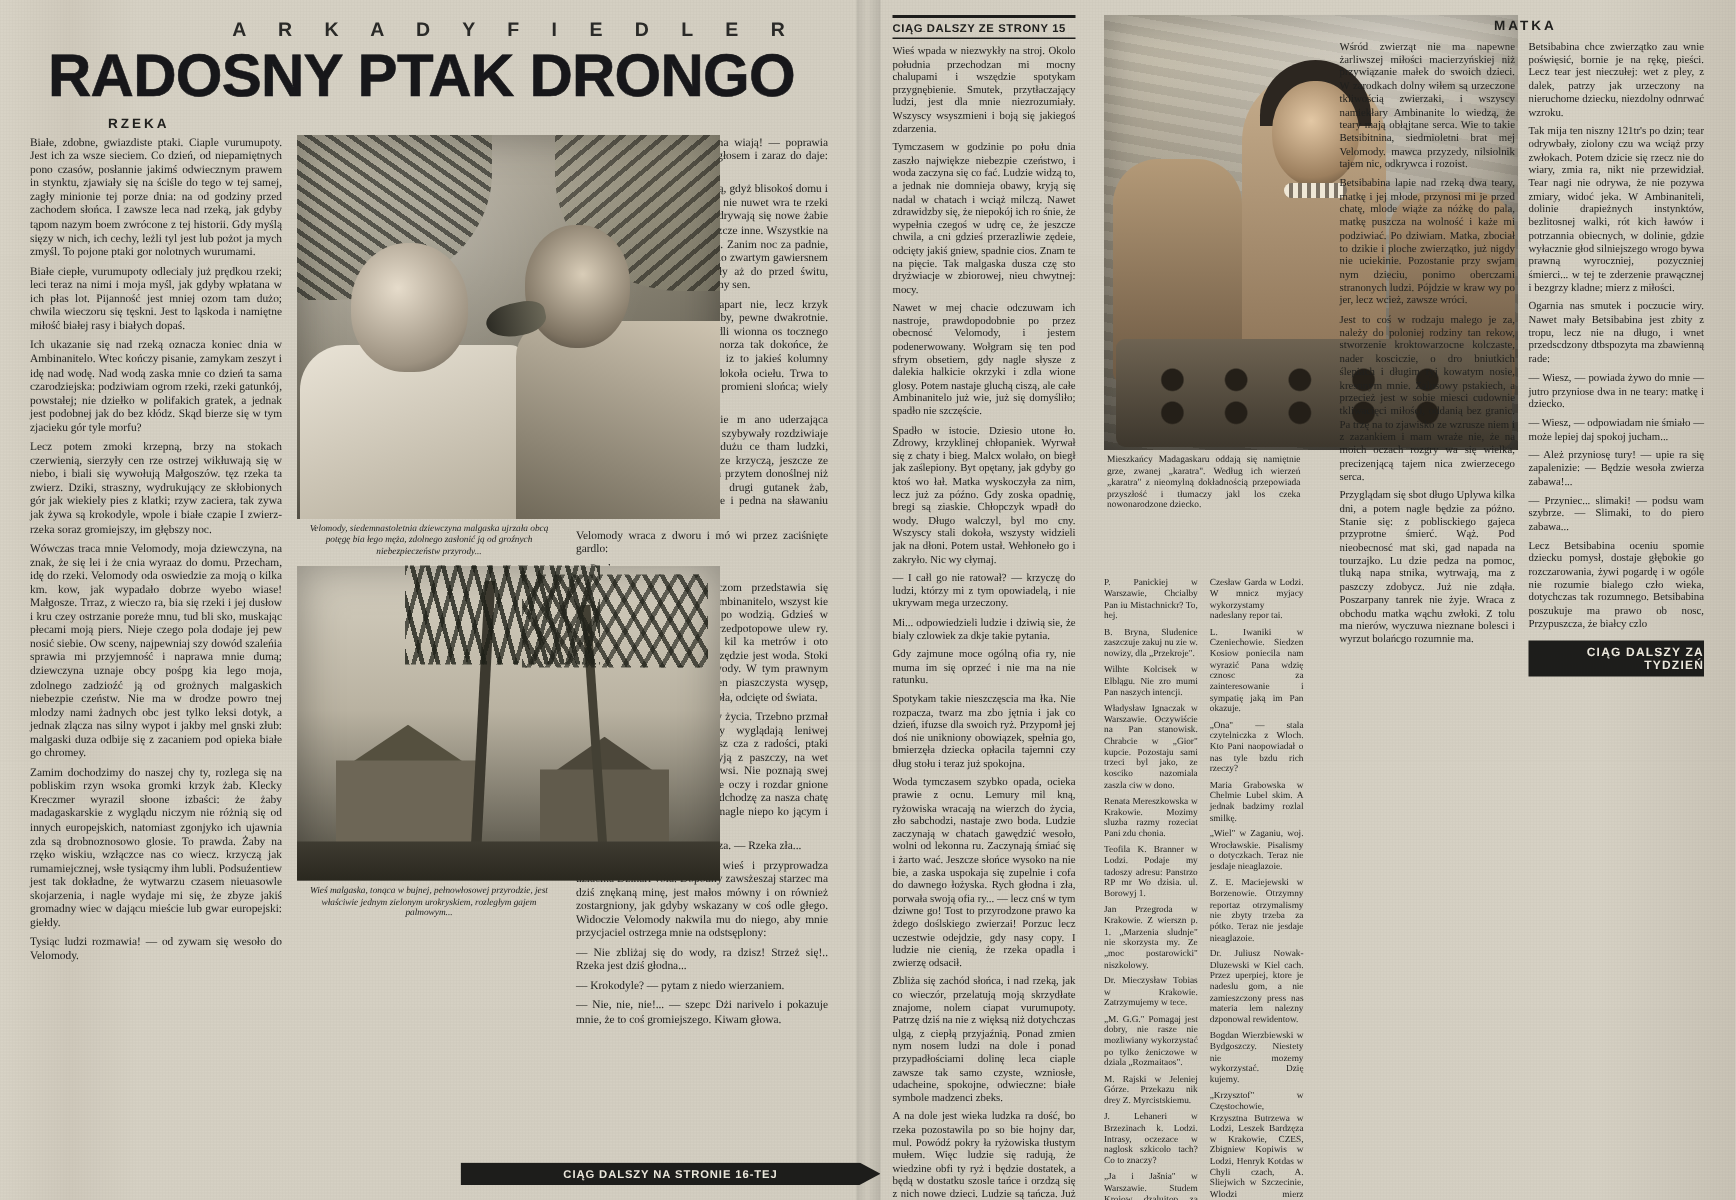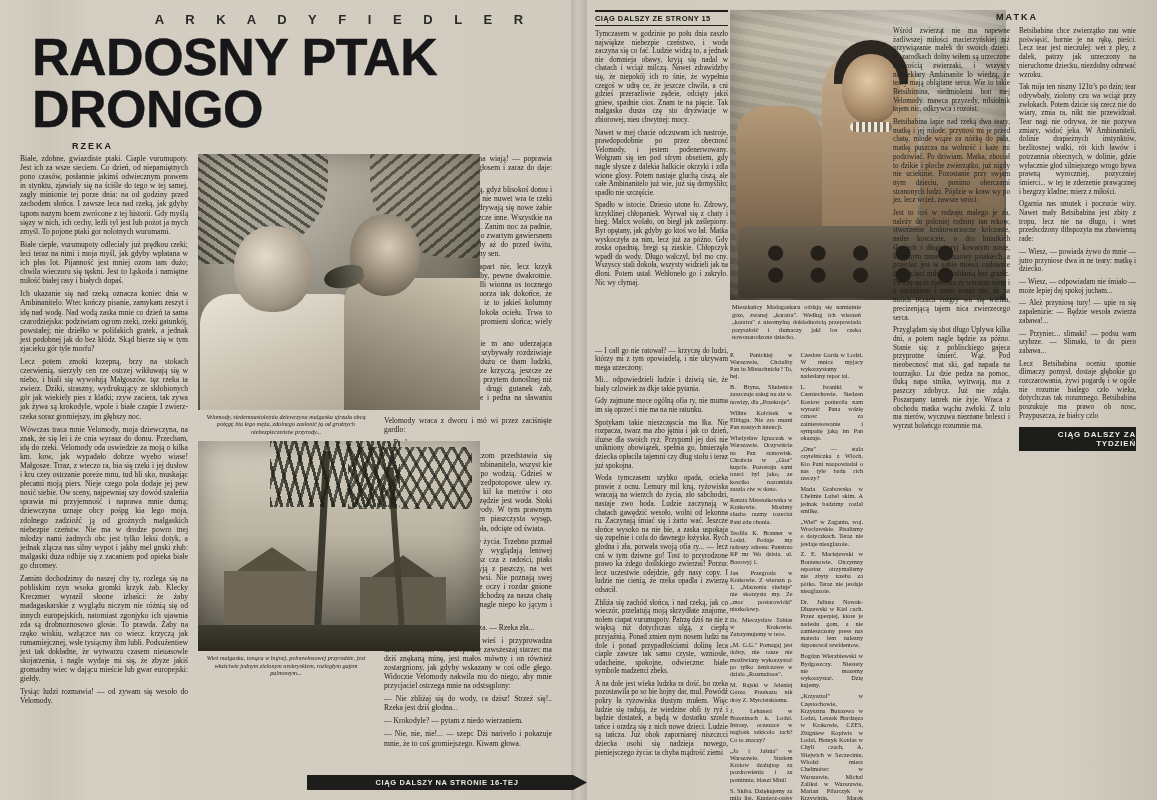"CIĄG DALSZY ZE STRONY 15" .mcols { gap: 2px -> 19px }
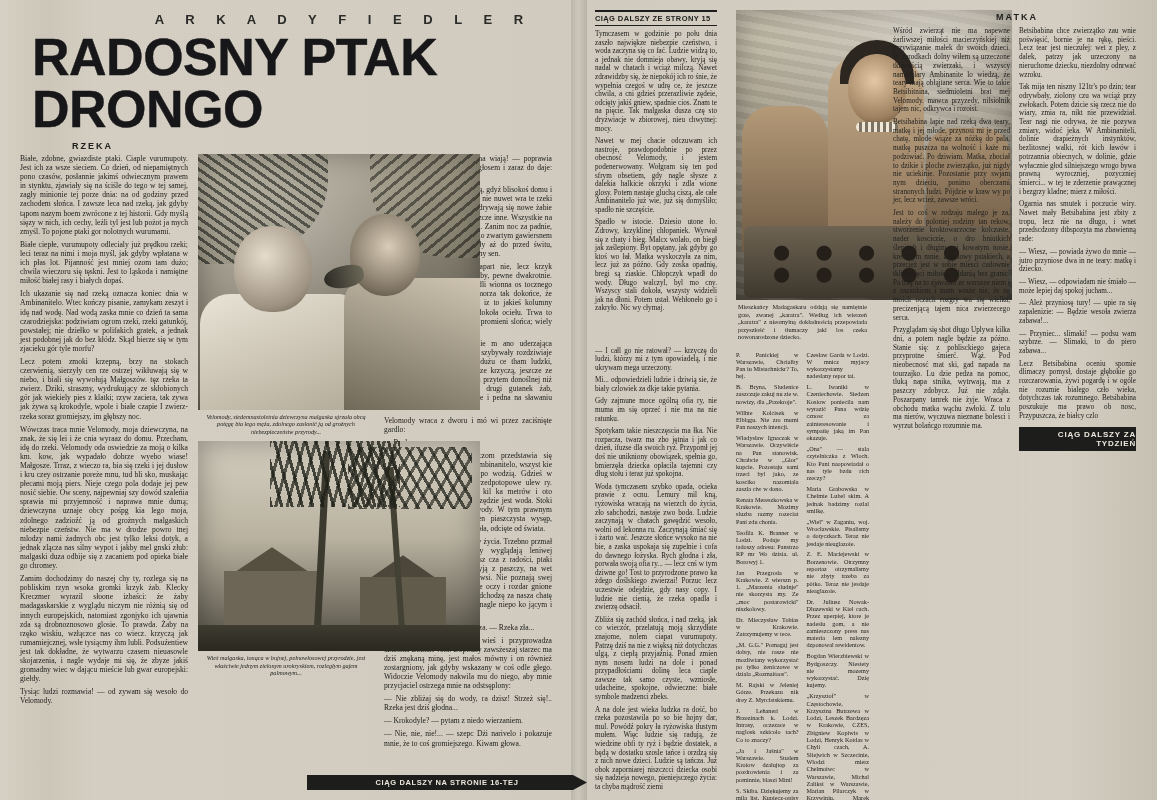"RADOSNY PTAK DRONGO" .headline { font-size: 52px -> 40px }
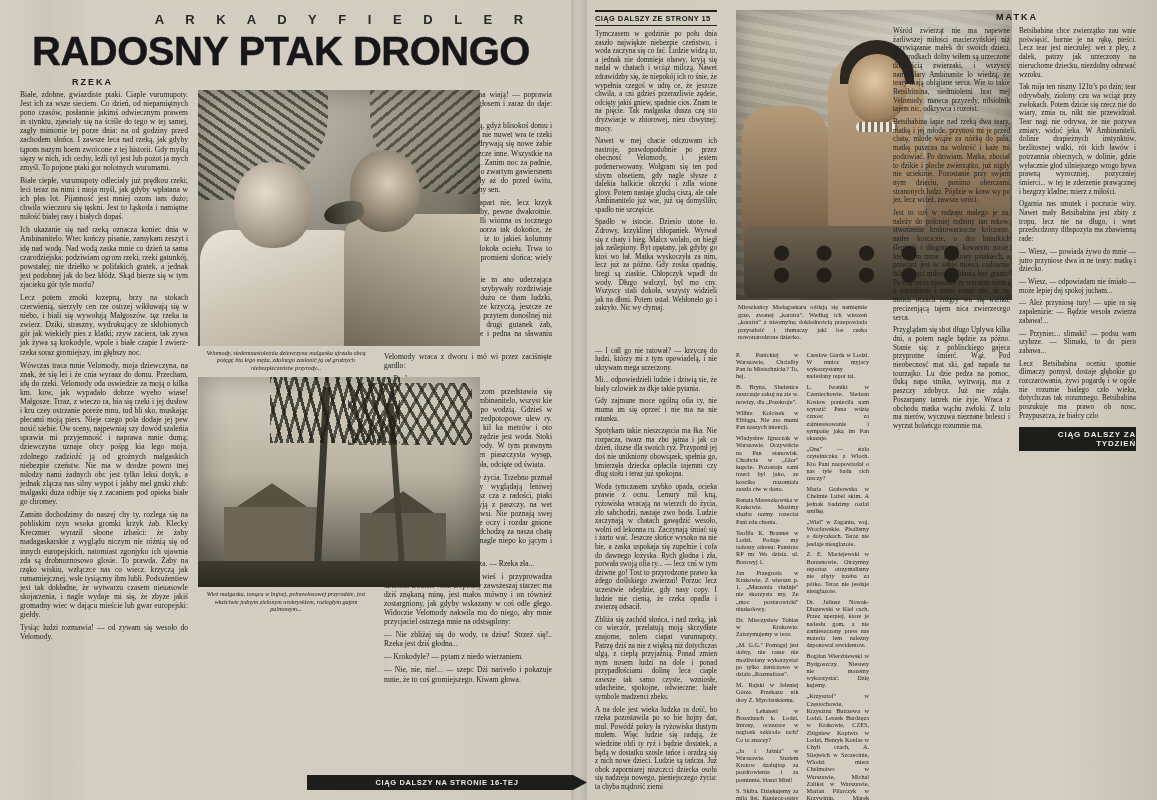"Wieś wpada w niezwykły na" p.m { html: none -> <p>Wieś wpada w niezwykły na stroj. Okolo południa przechodzan mi mocny chalupami i wszędzie spotykam przygnębienie. Smutek, przytłaczający ludzi, jest dla mnie niezrozumiały. Wszyscy wsyszmieni i boją się jakiegoś zdarzenia.</p> }
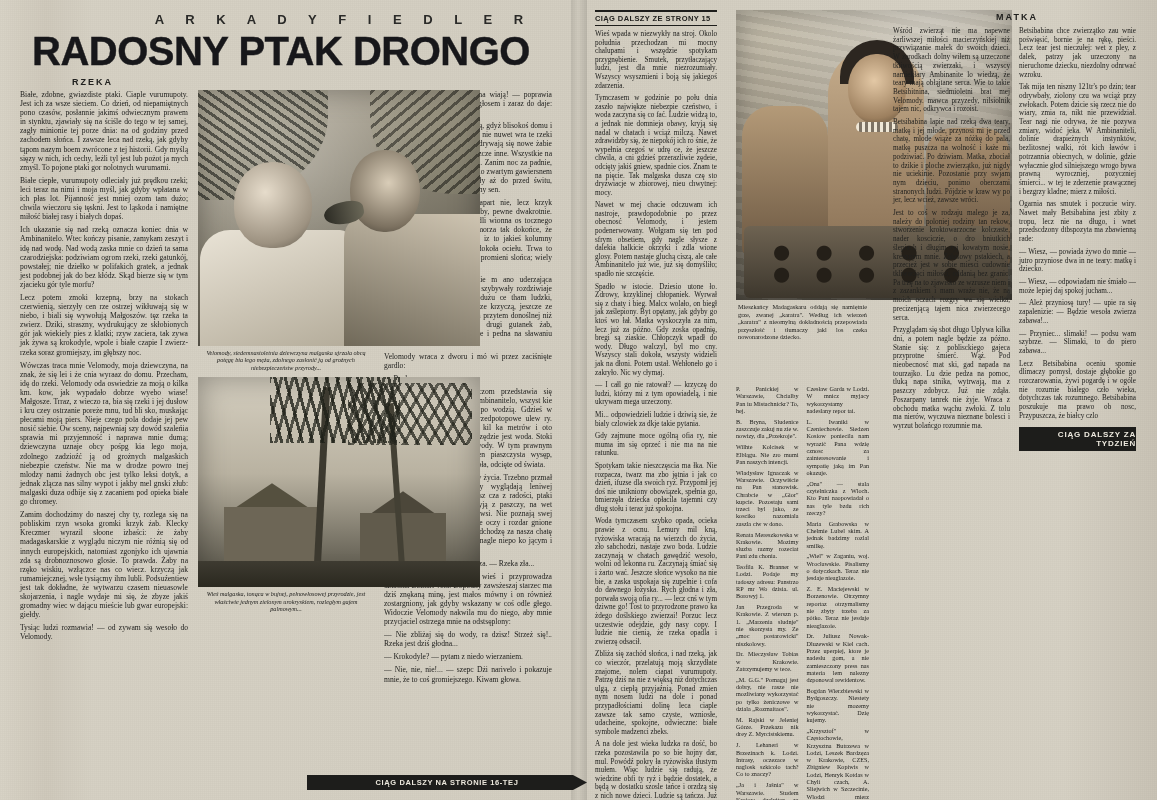"Lecz Betsibabina oceniu spomie dlimaczy" p.r { text: dlimaczy -> dziecku }
